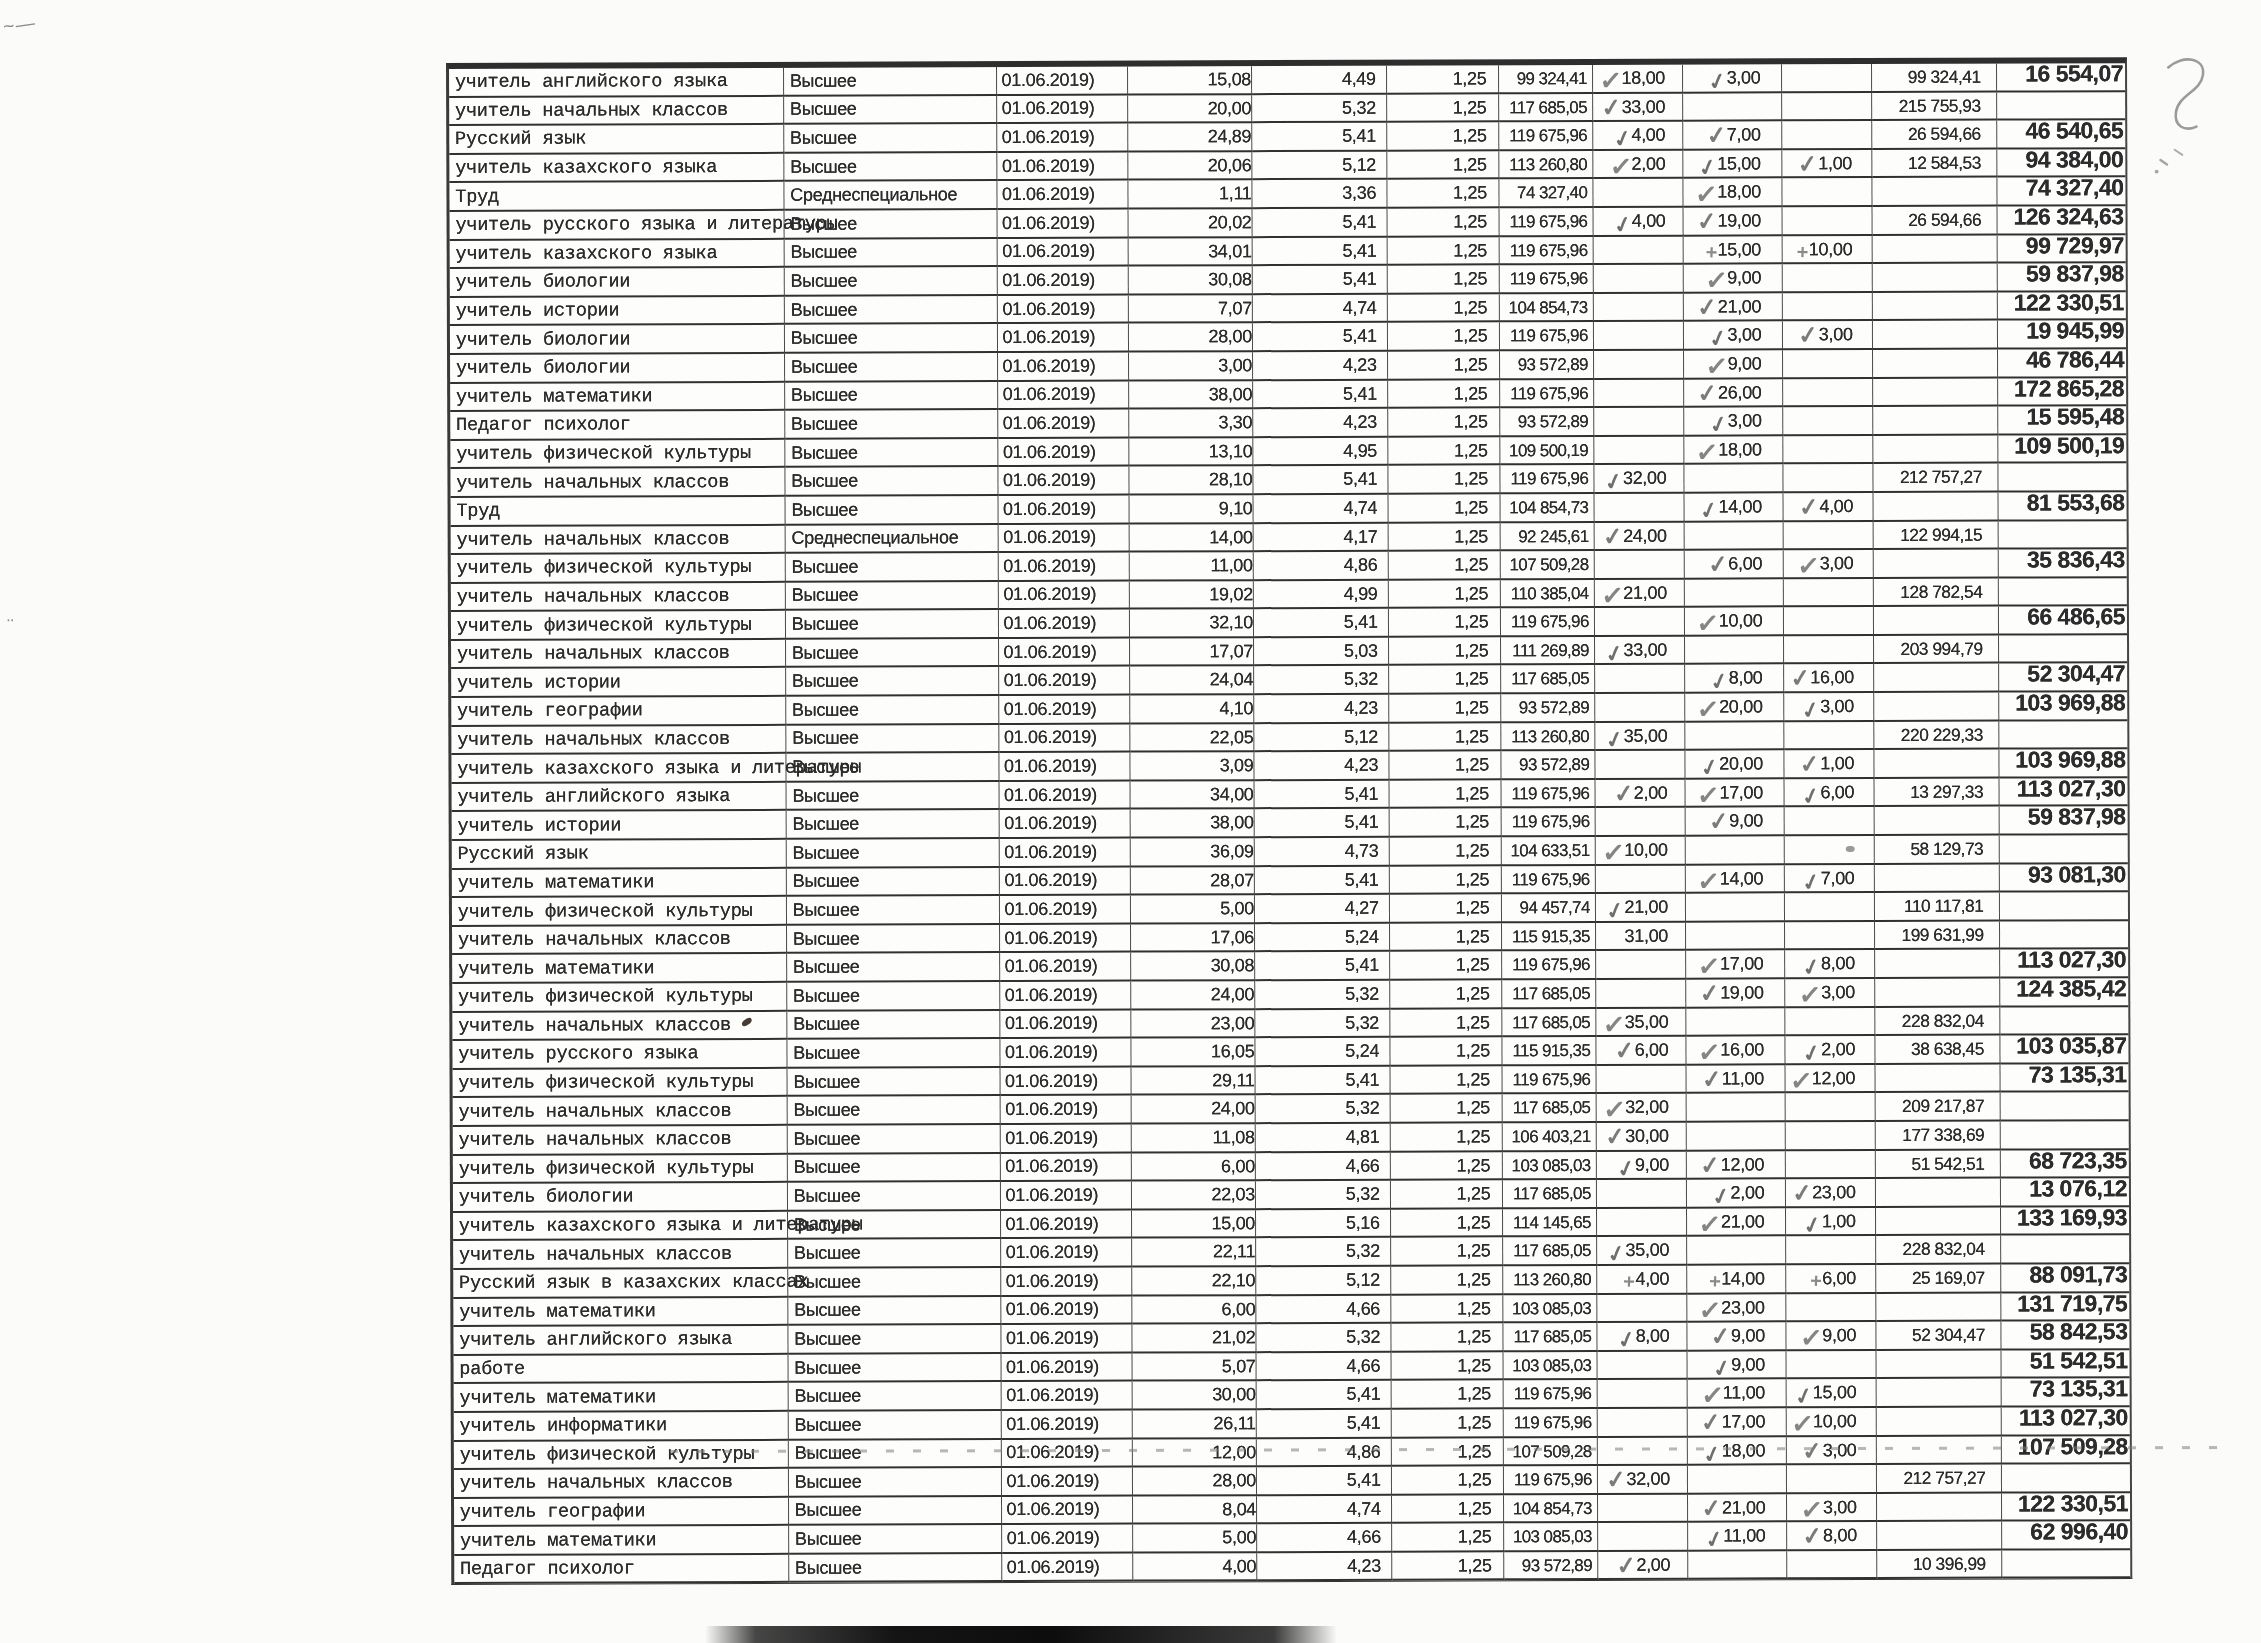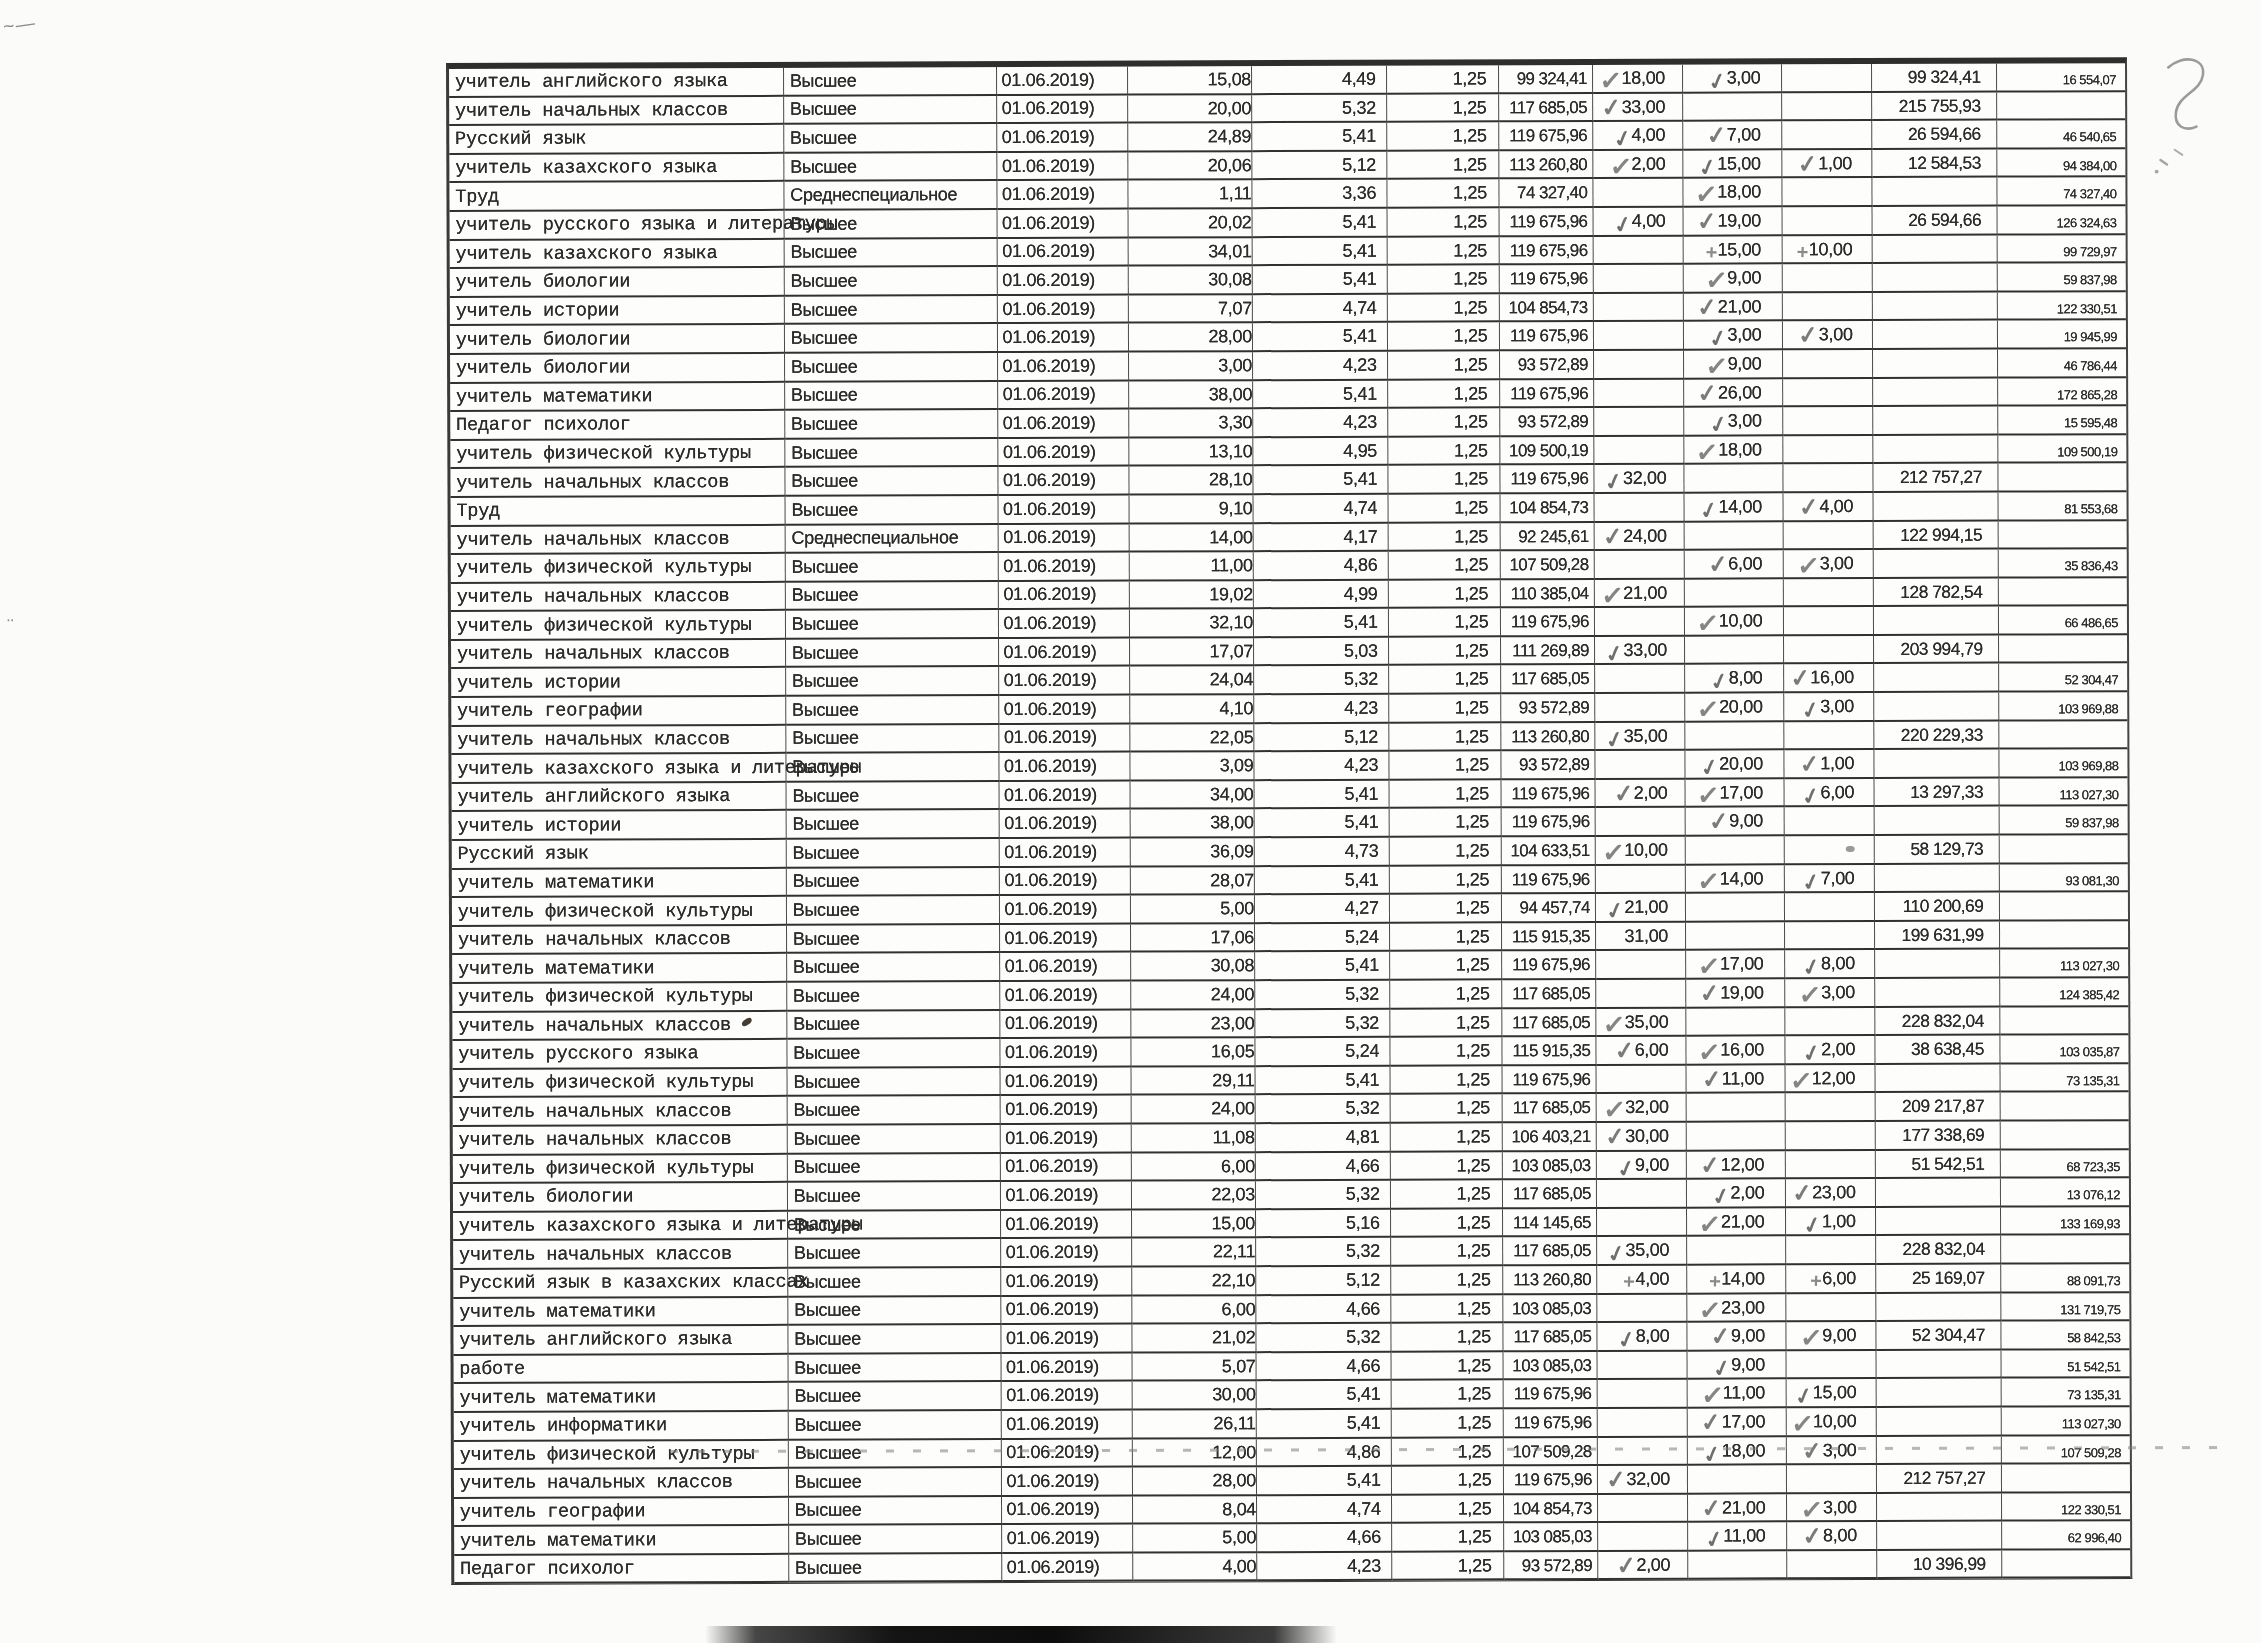"16 554,07" .c-s2 { font-size: 13px -> 23px; font-weight: none -> bold; padding-right: 9px -> 2px }
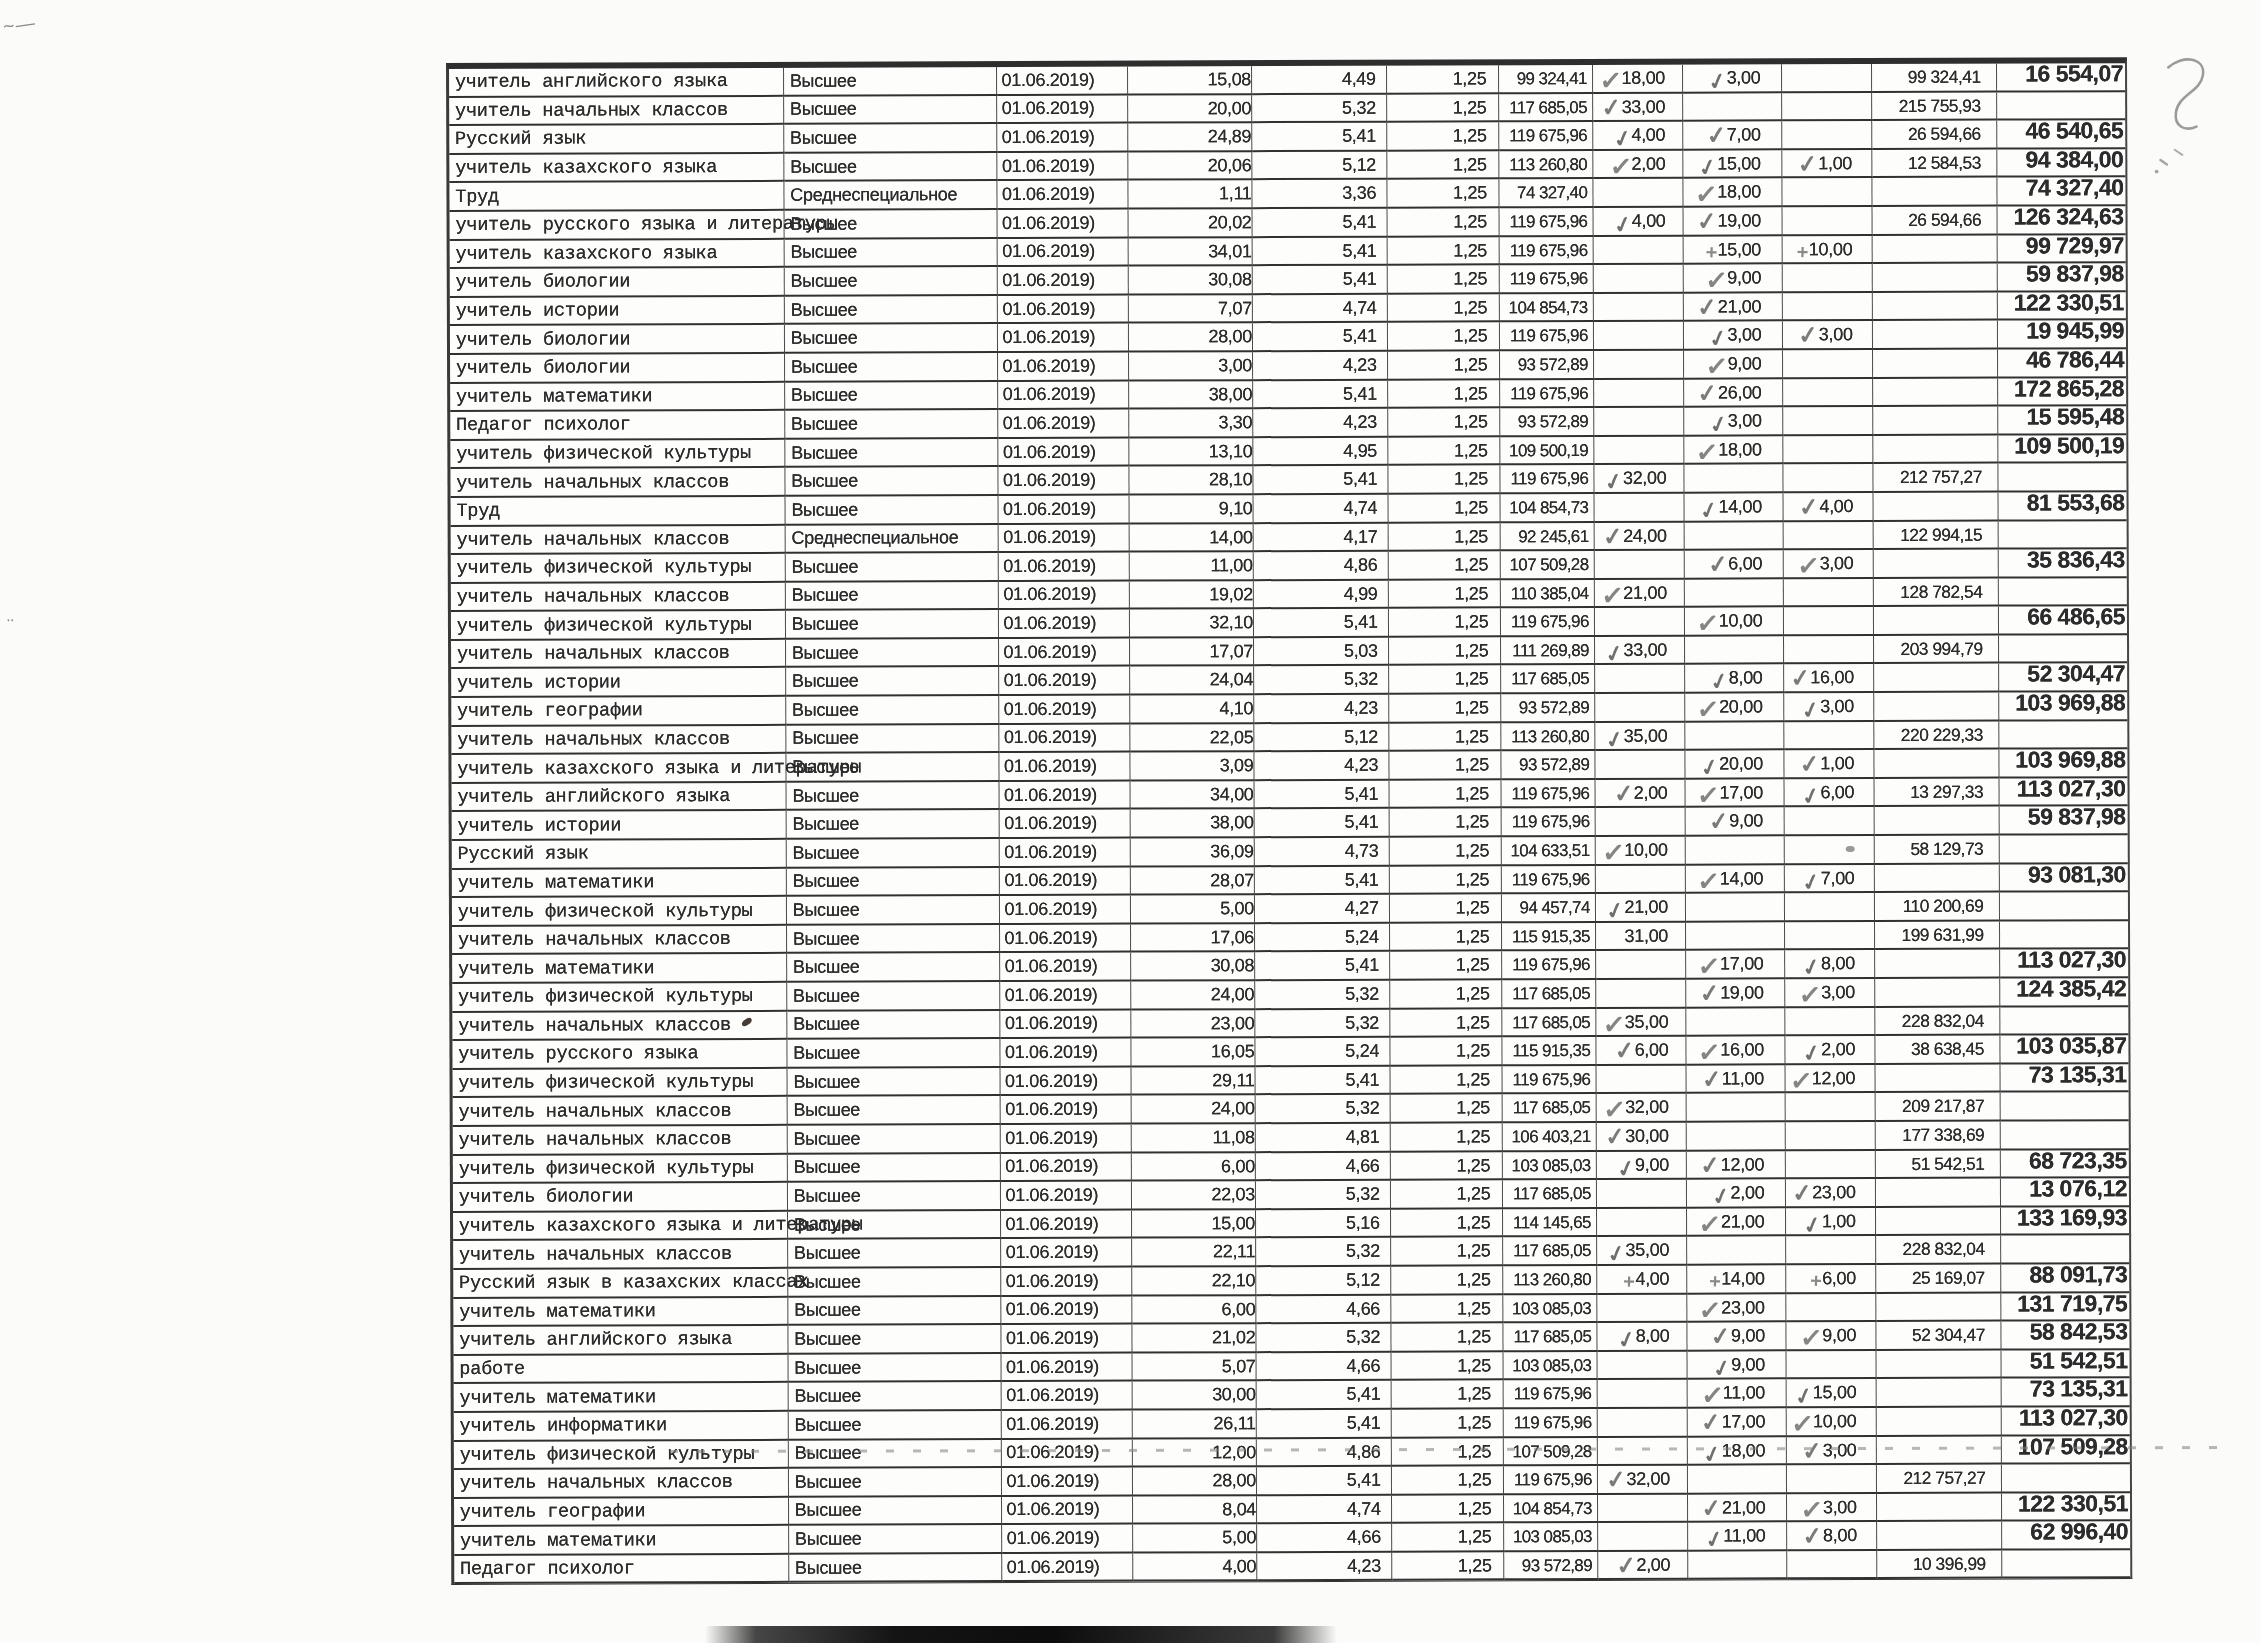"110 200,69" div.td { text: 110 200,69 -> 110 117,81 }
